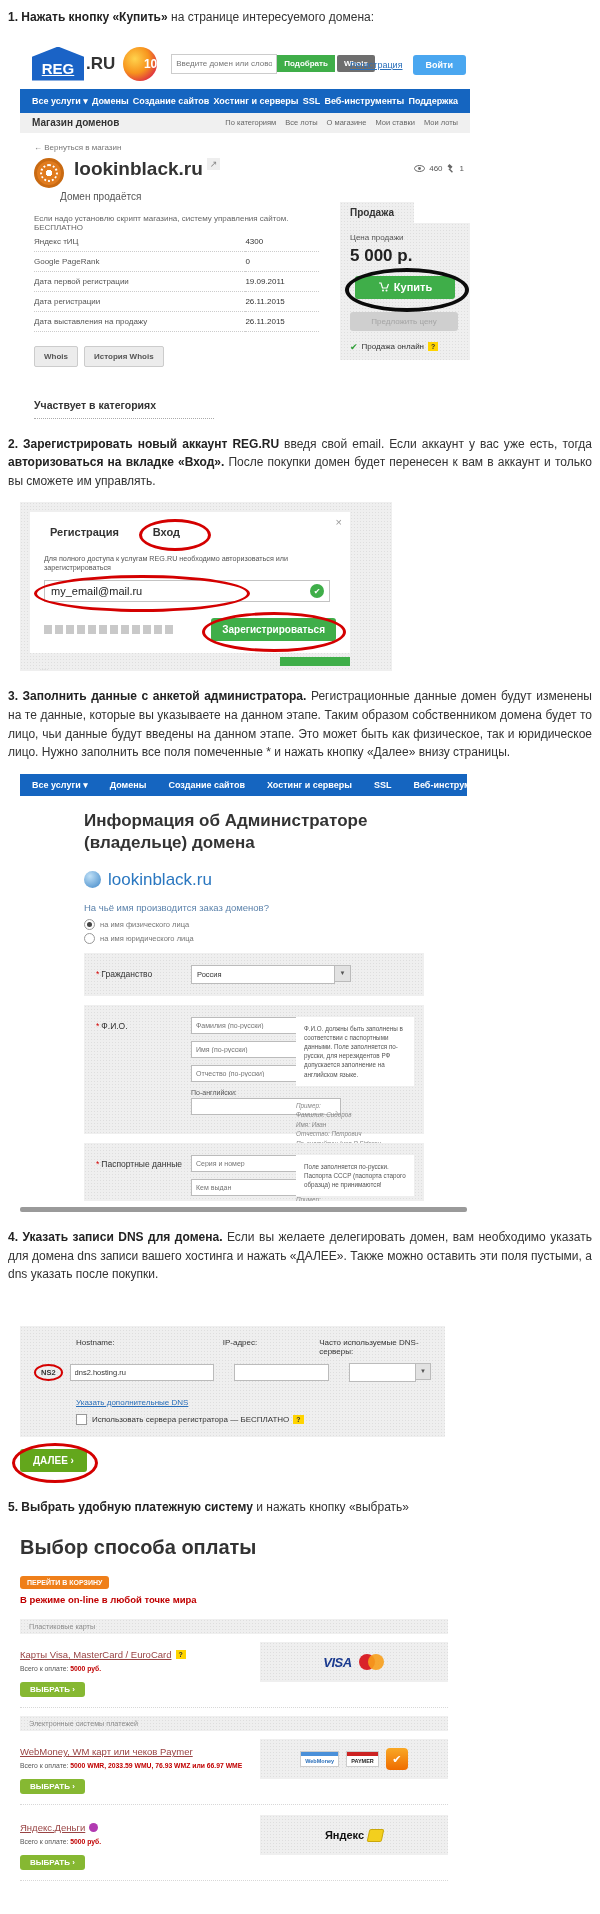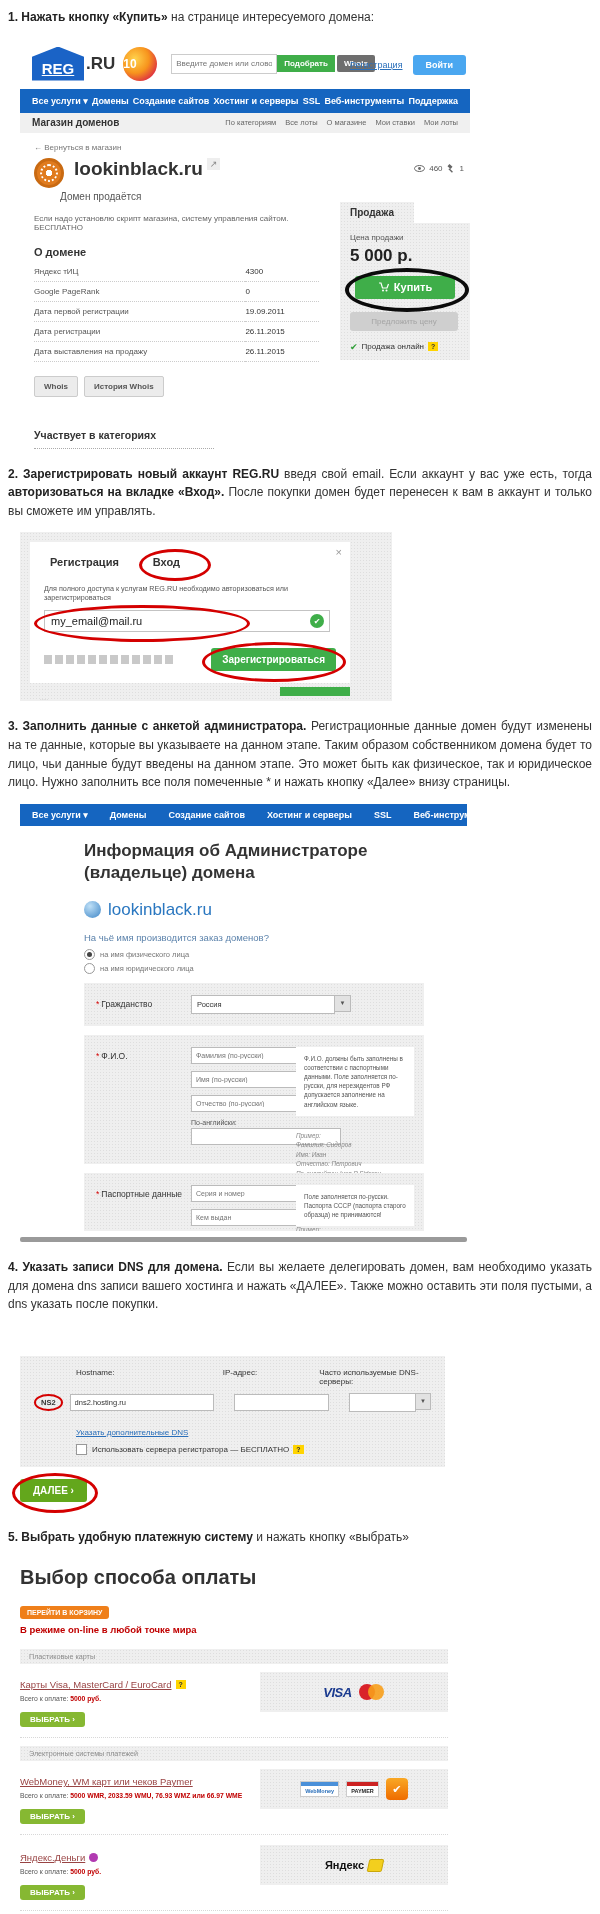"10" .anniv { justify-content: flex-start -> flex-end }
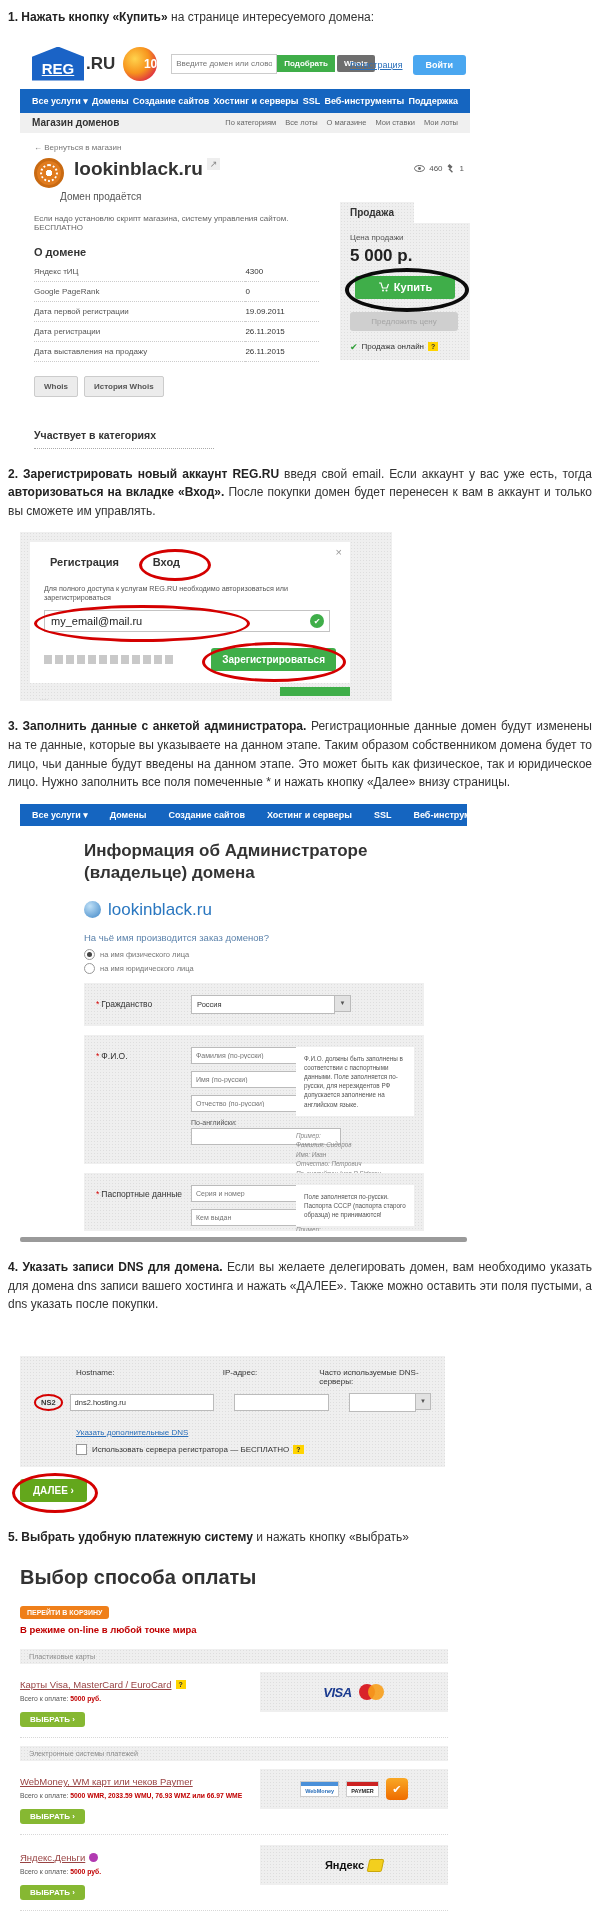"О домене" div.h-about { html: <div>О домене</div> -> none }
